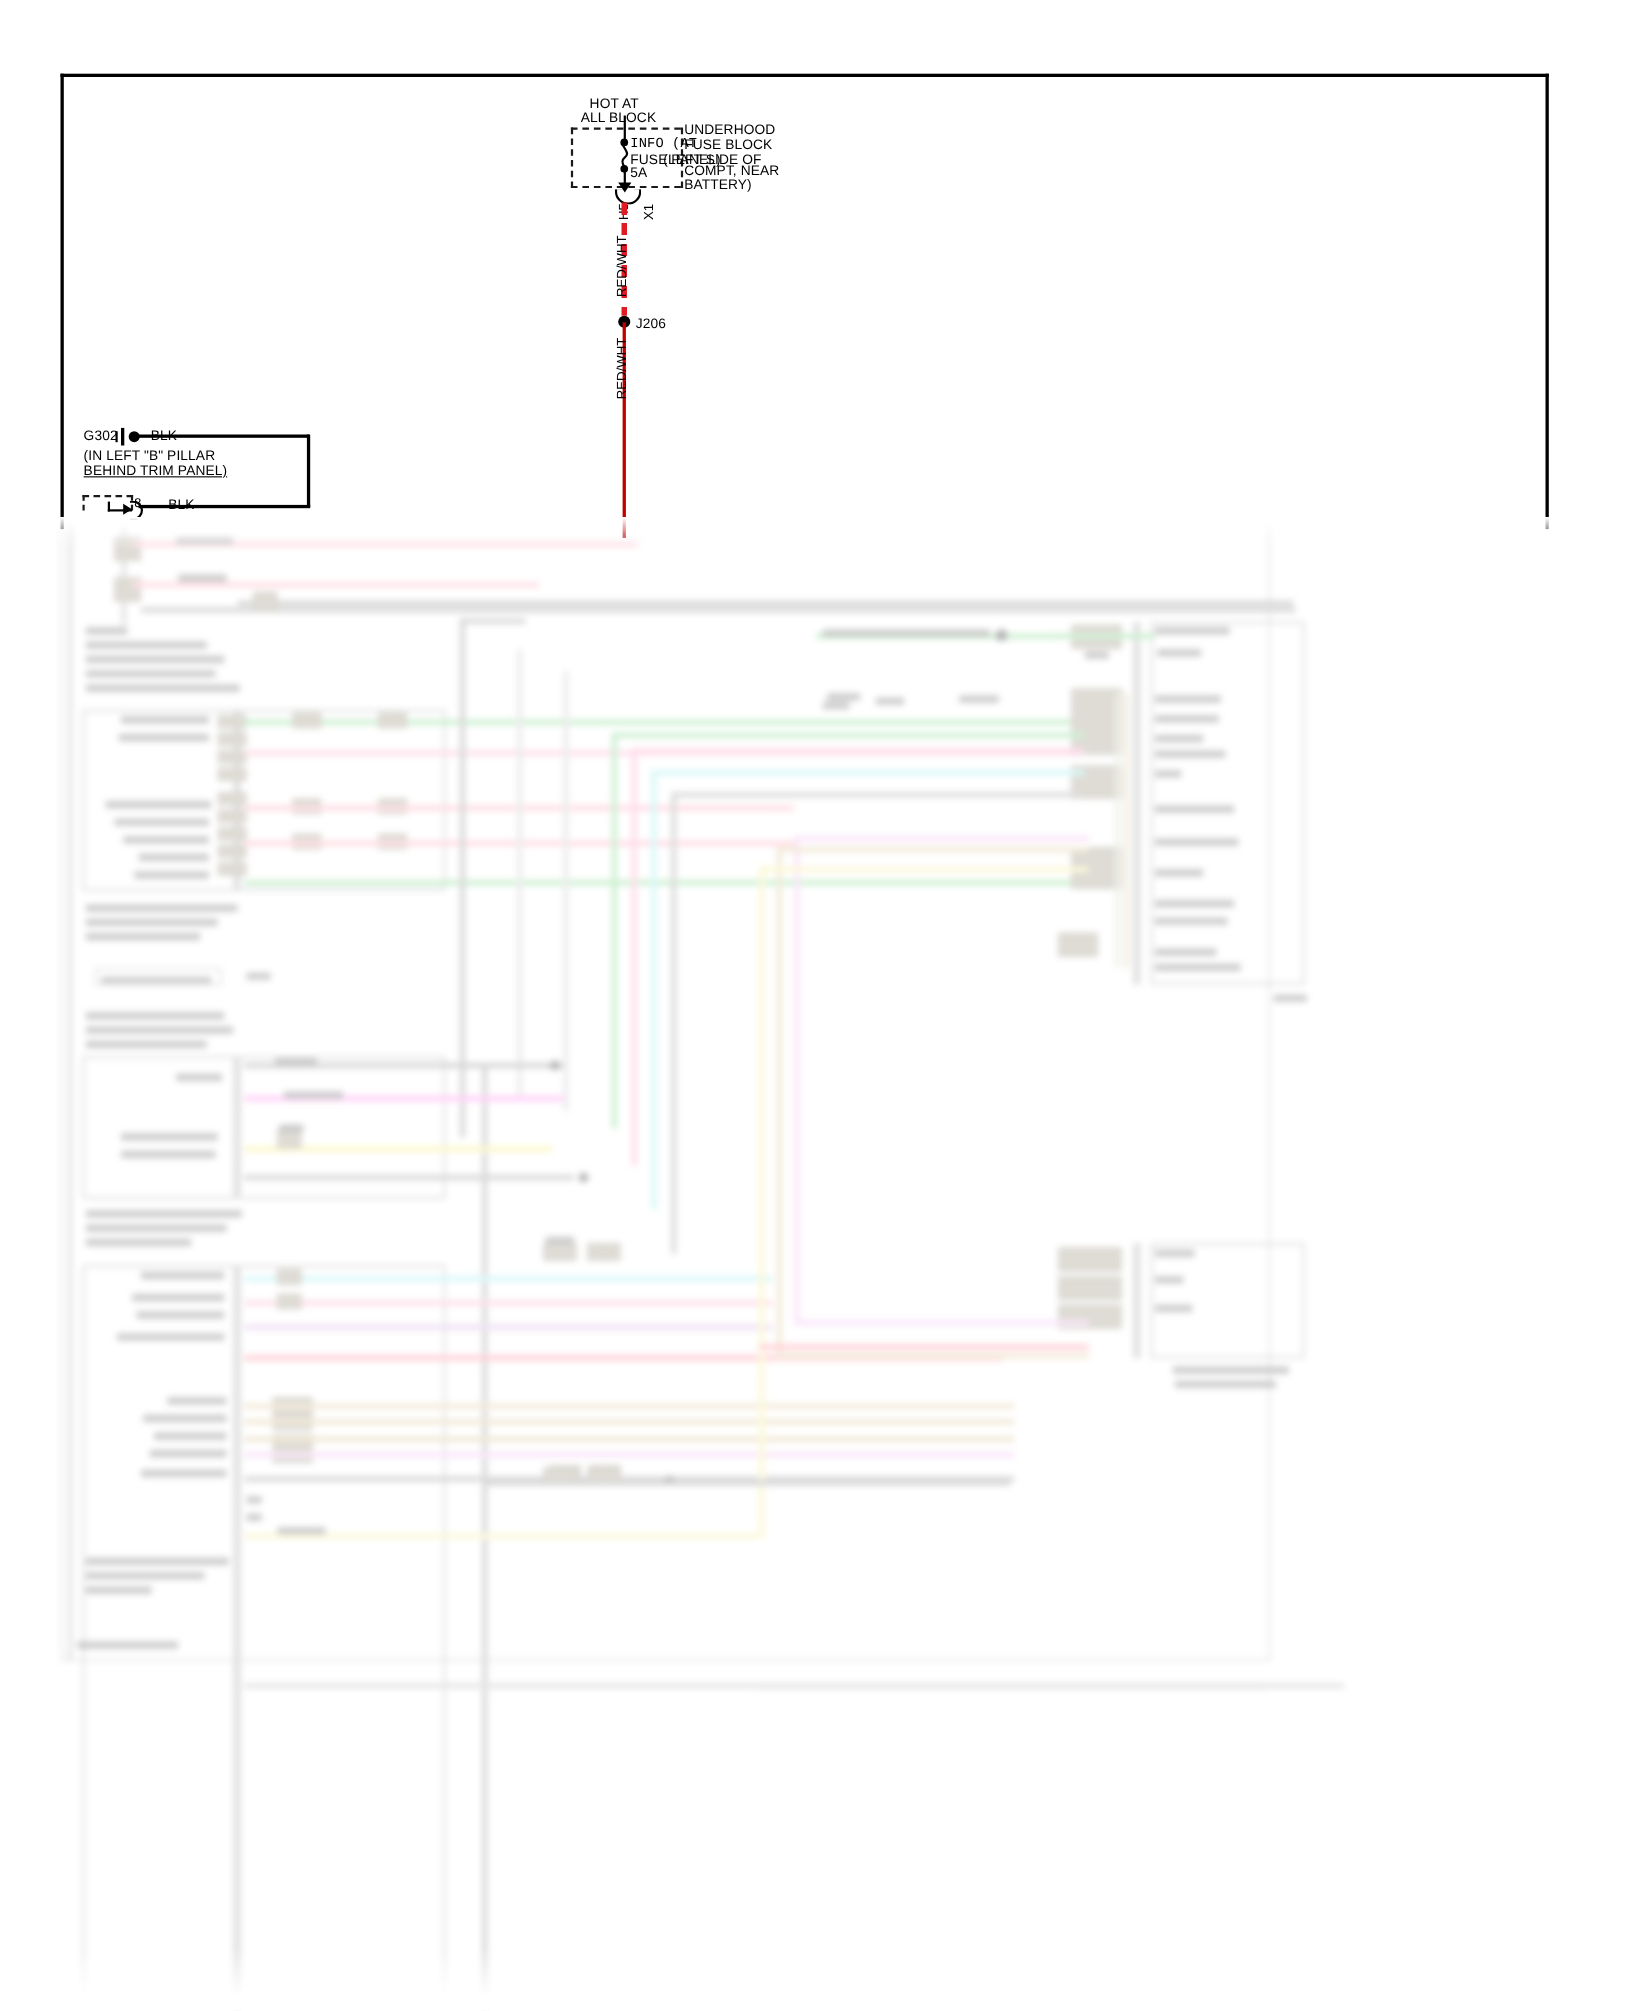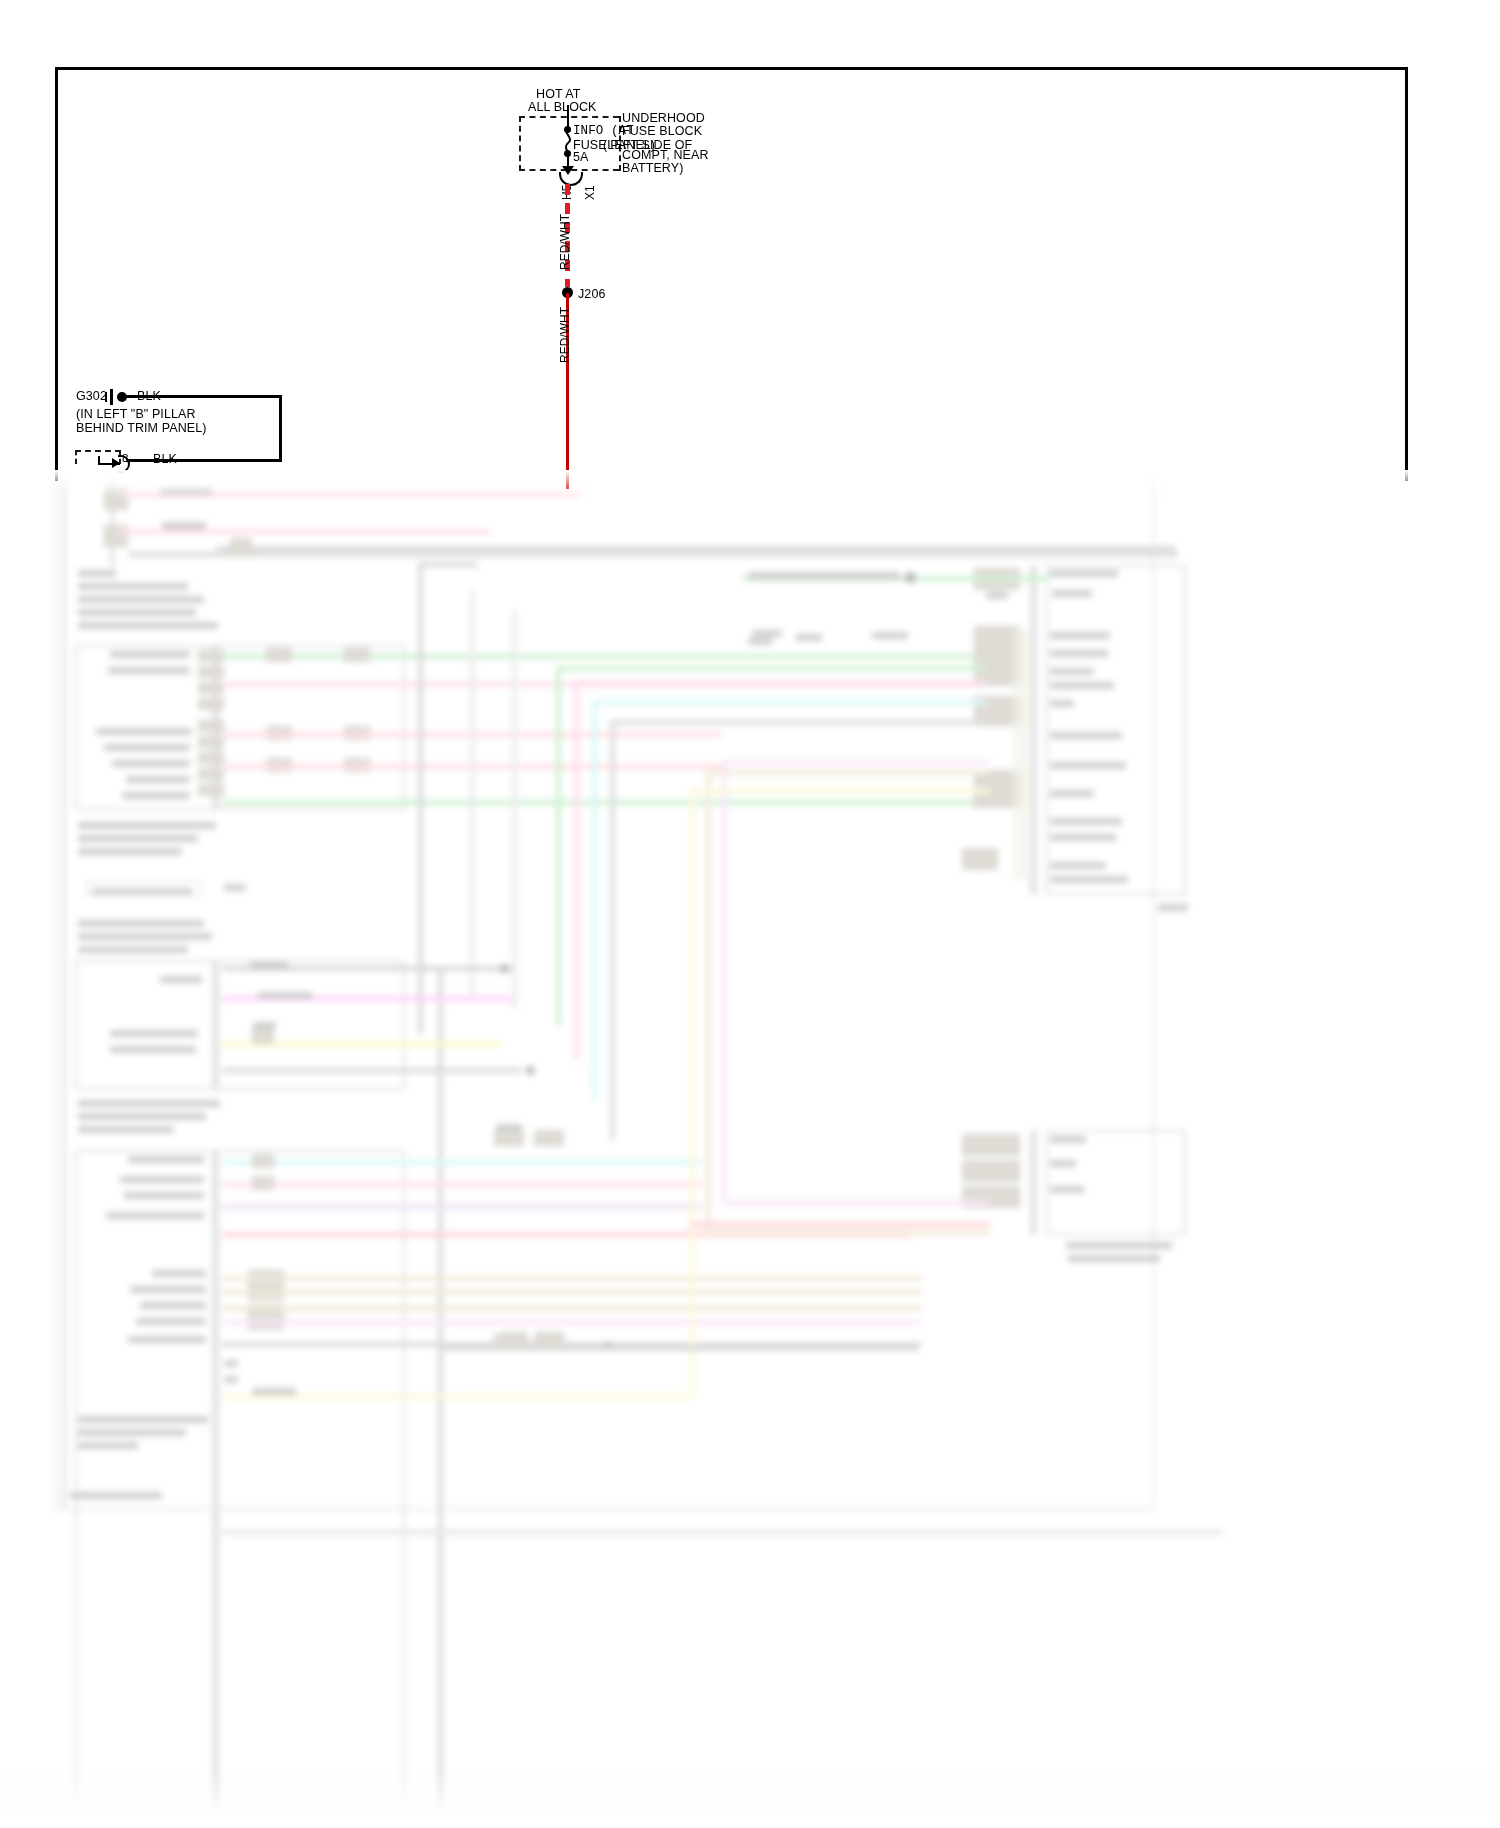"BEHIND TRIM PANEL)" div.txt { text-decoration: none -> underline }
